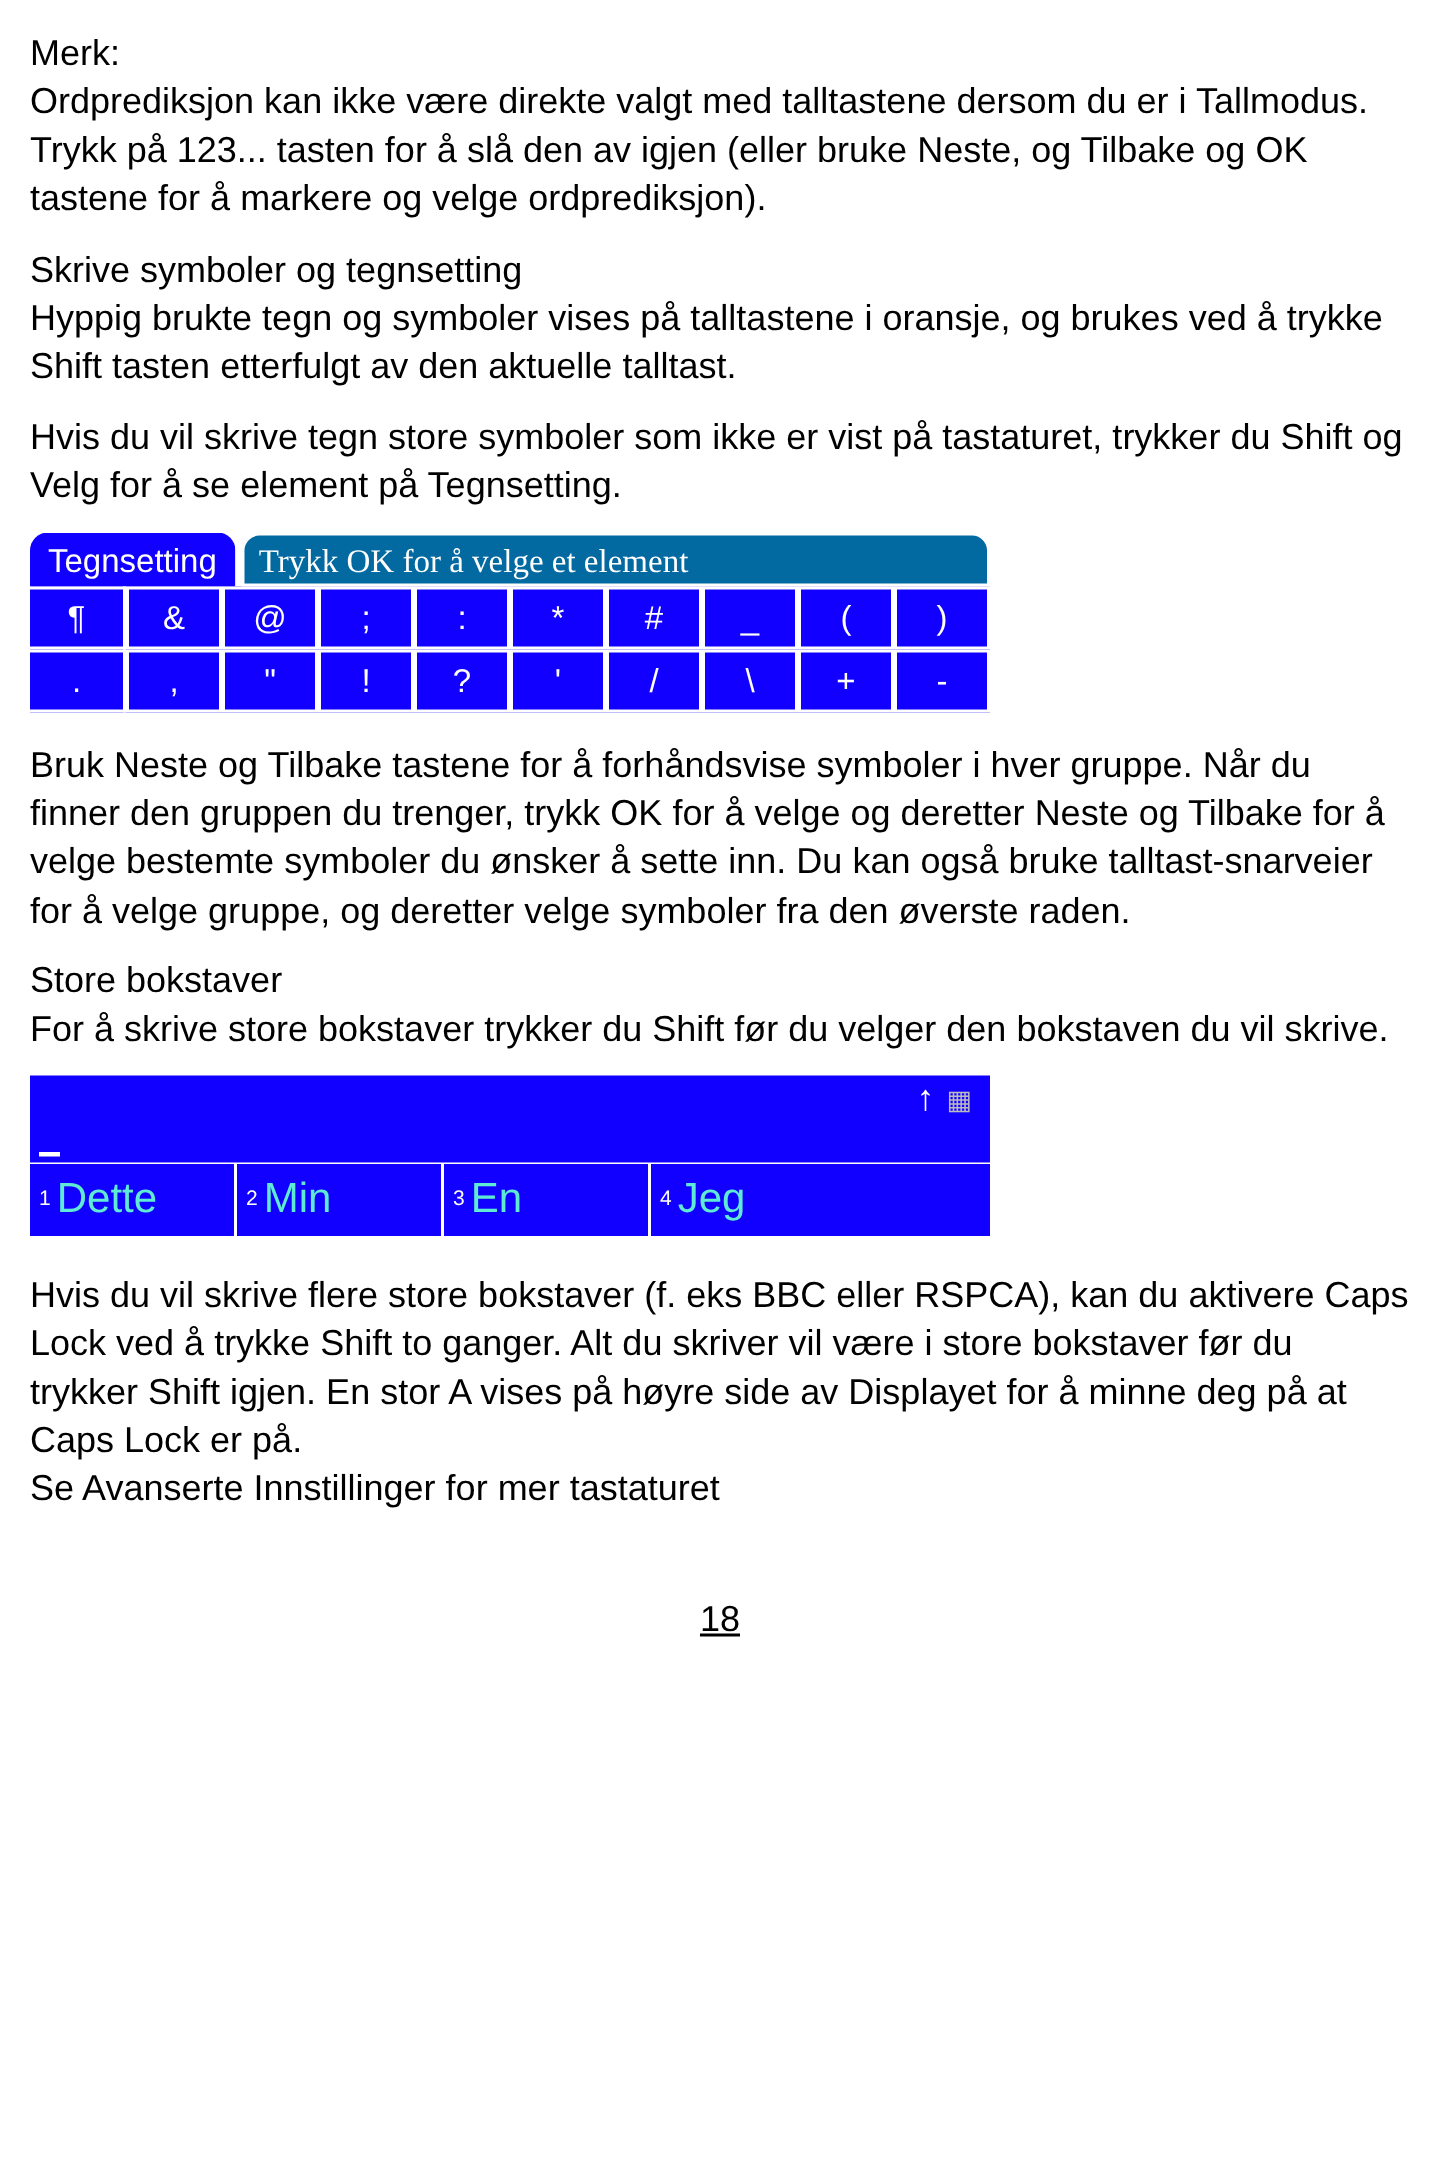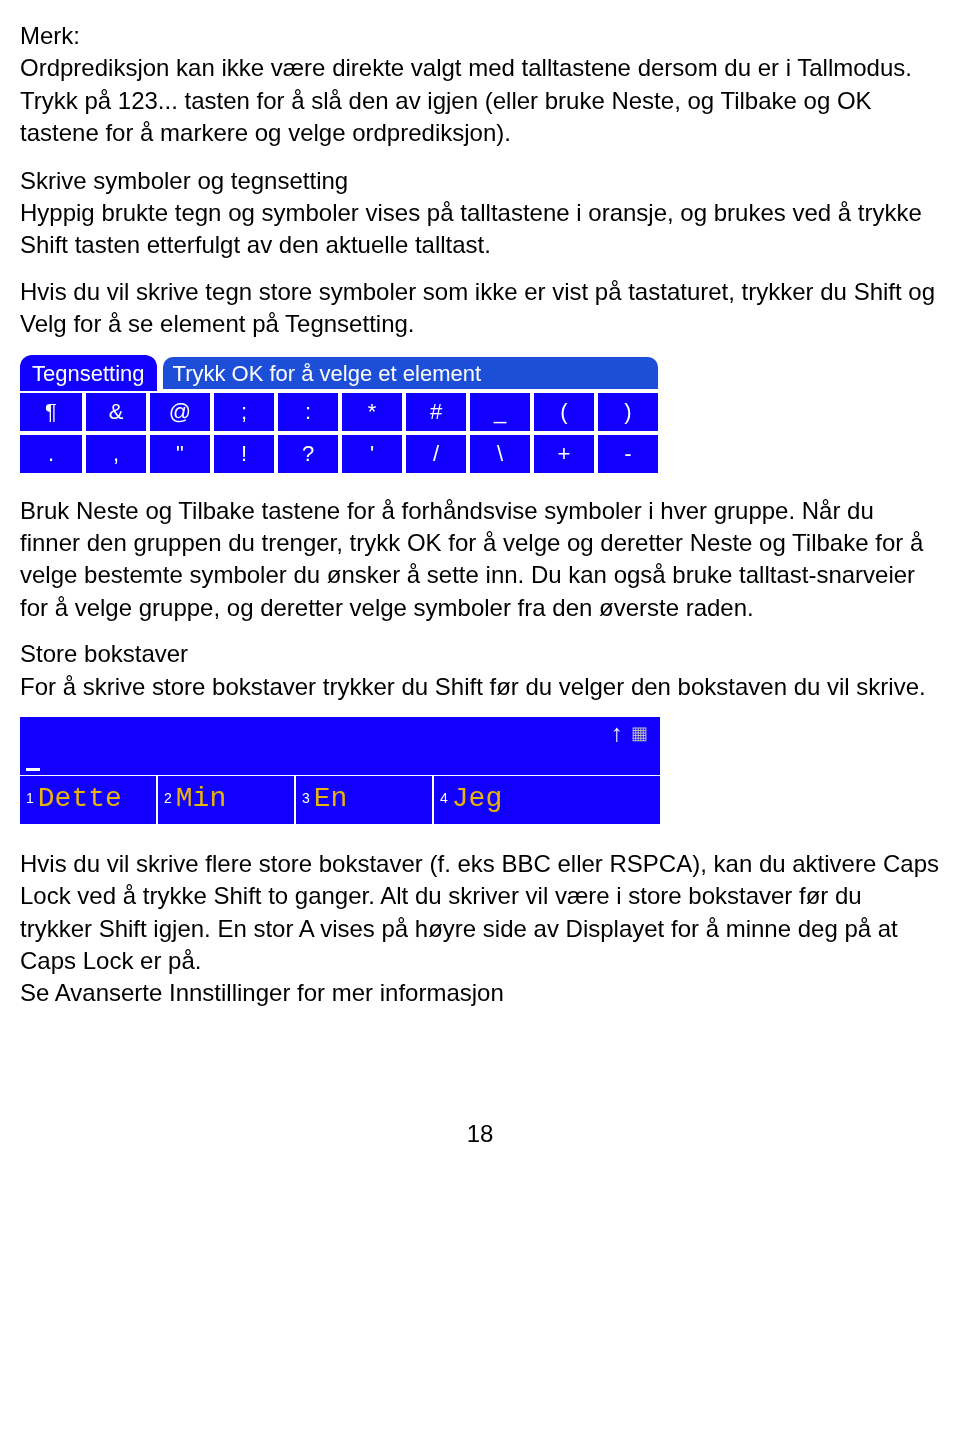"Trykk OK for å velge" .i1-tab2 { background: #1d4ed8 -> #0369a1; font-family: Liberation Sans, sans-serif -> Liberation Serif, serif }
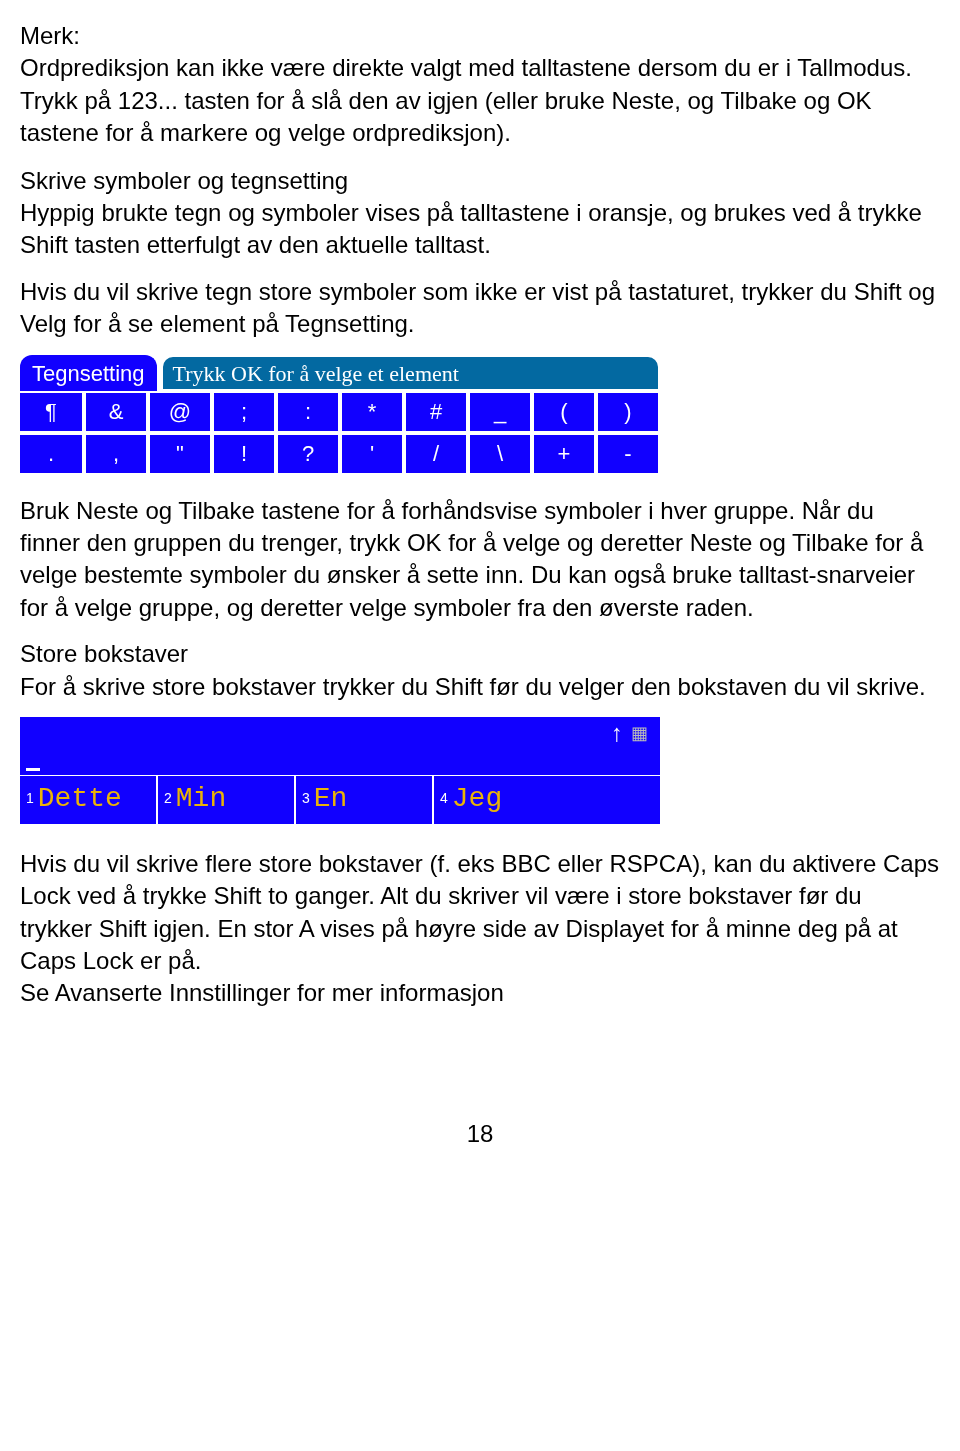"Dette" .i2-word { color: #eab308 -> #5eead4; font-family: Liberation Mono, monospace -> none }
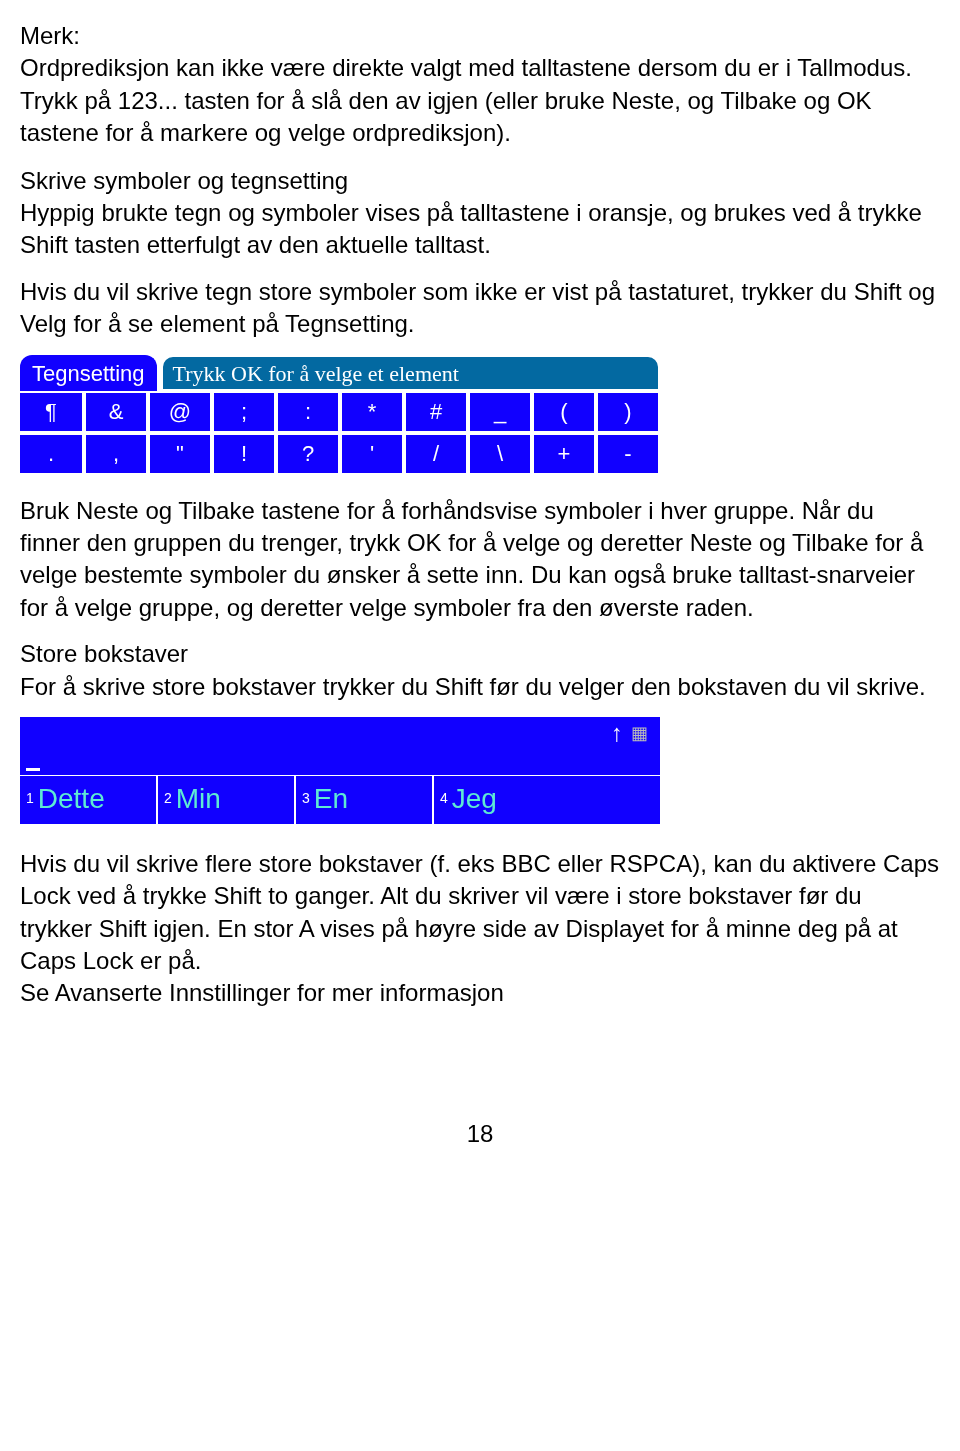"for mer informasjon" span { text: informasjon -> tastaturet }
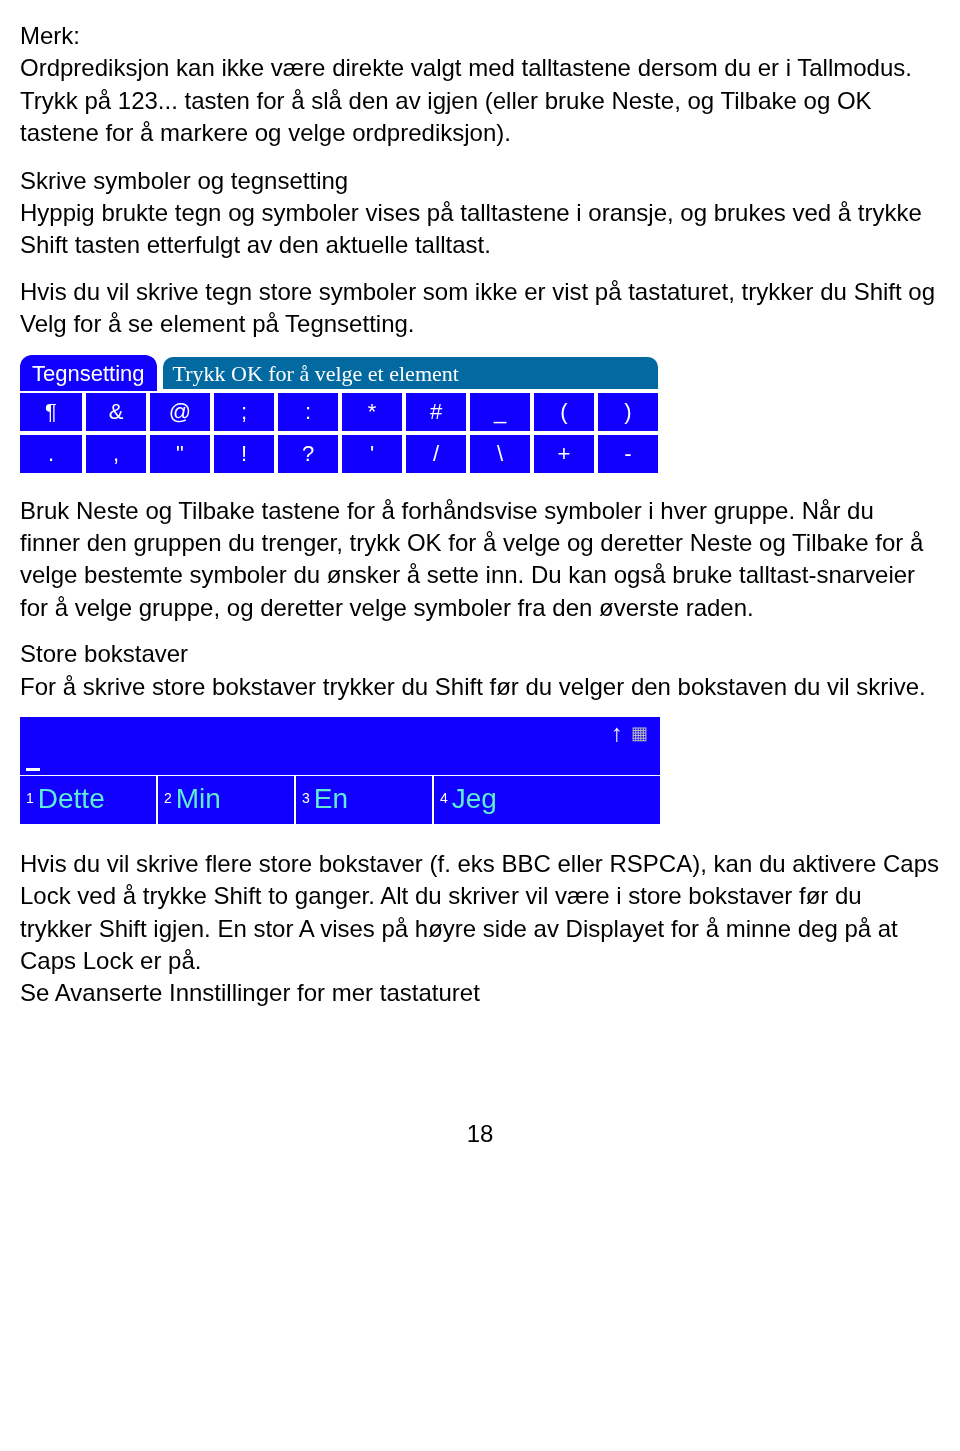"18" .page-num { margin-top: 108px -> 54px; text-decoration: none -> underline }
